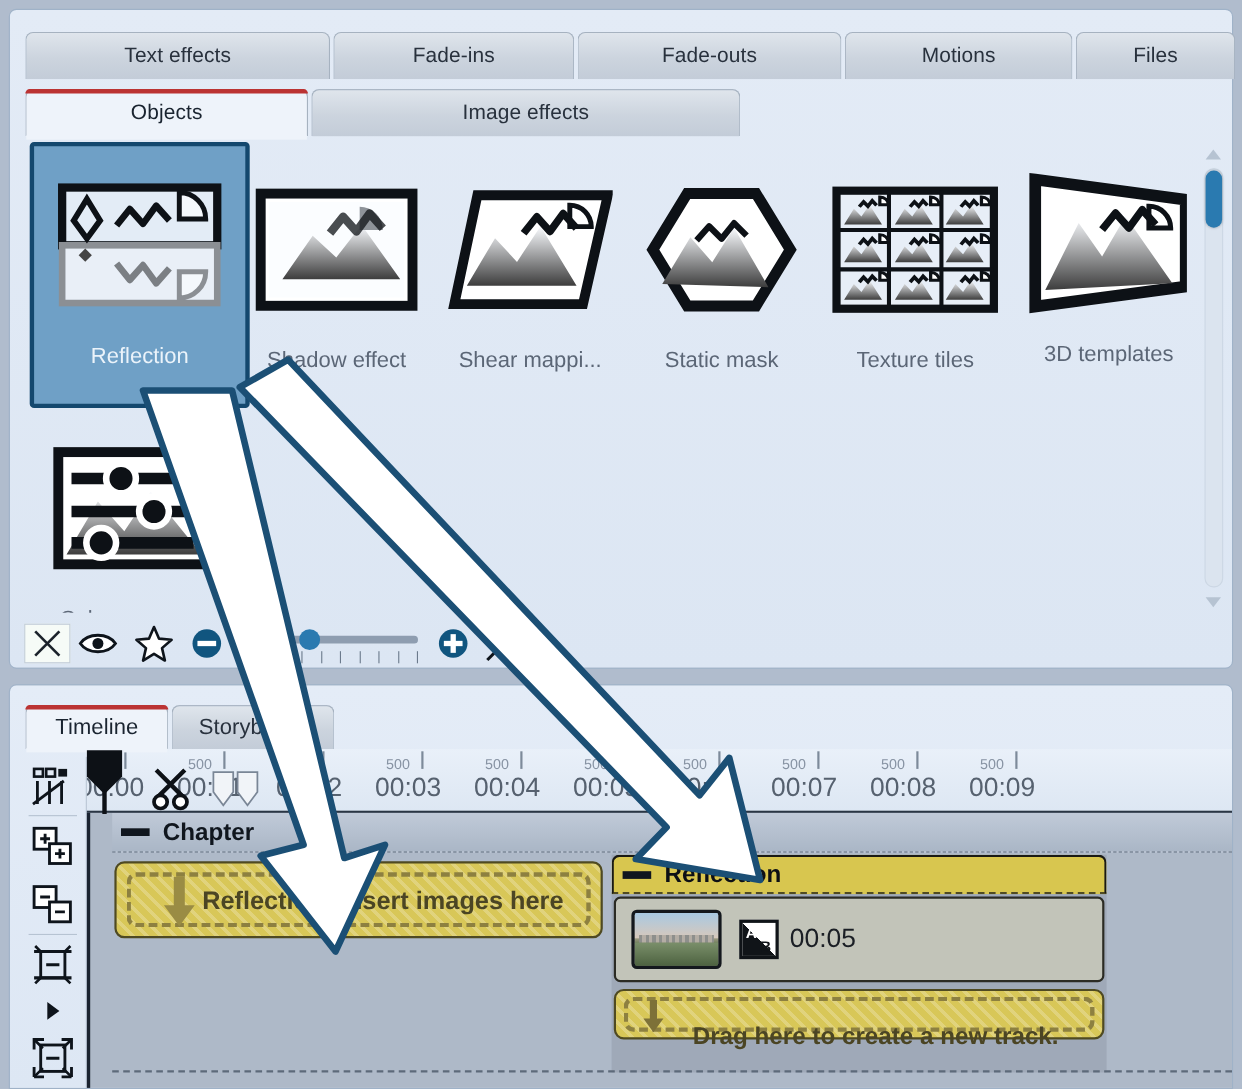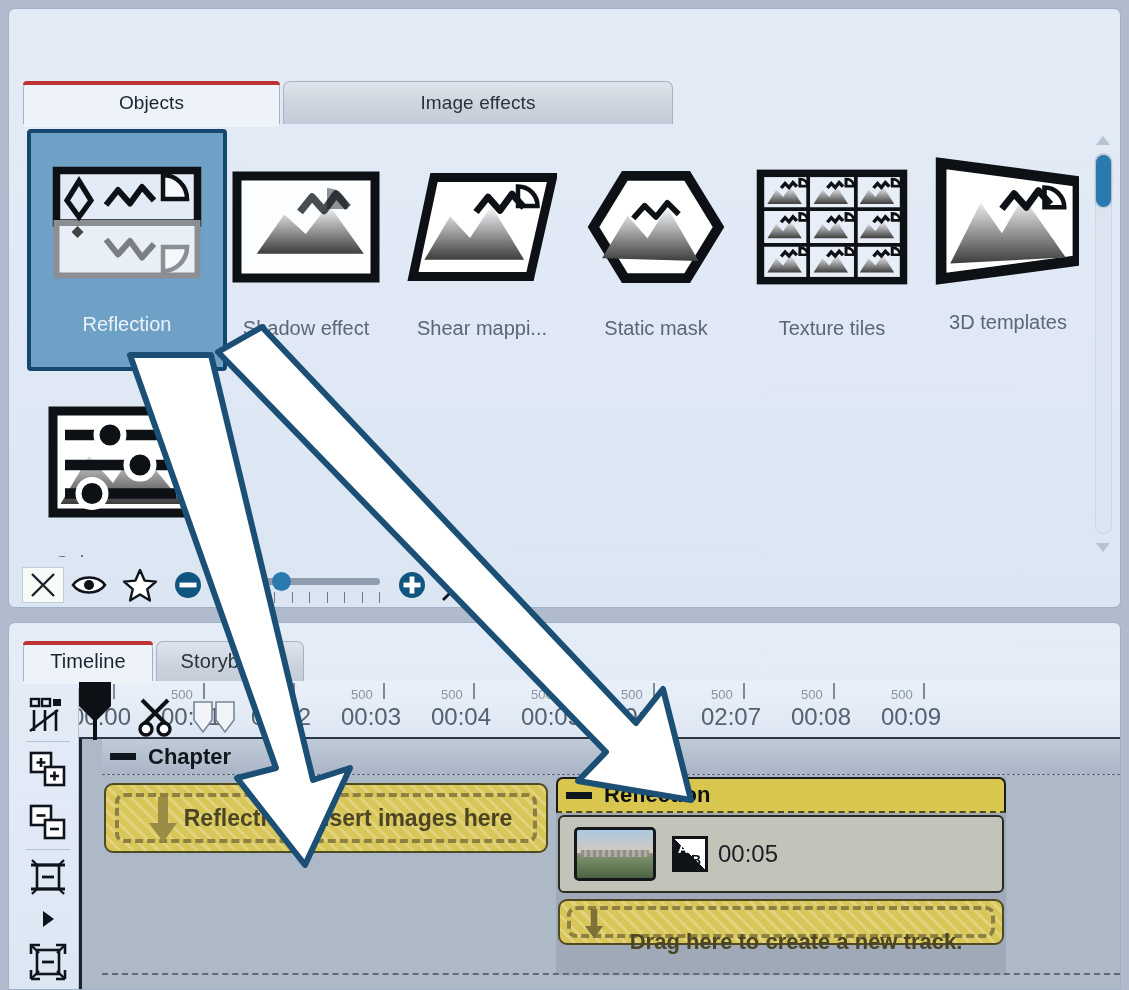"Text effects" div.tabrow { html: none -> <div> <div> <span>Text effects</span> </div> <div> <span>Fade-ins</span> </div> <div> <span>Fade-outs</span> </div> <div> <span>Motions</span> </div> <div> <span>Files</span> </div> </div> }
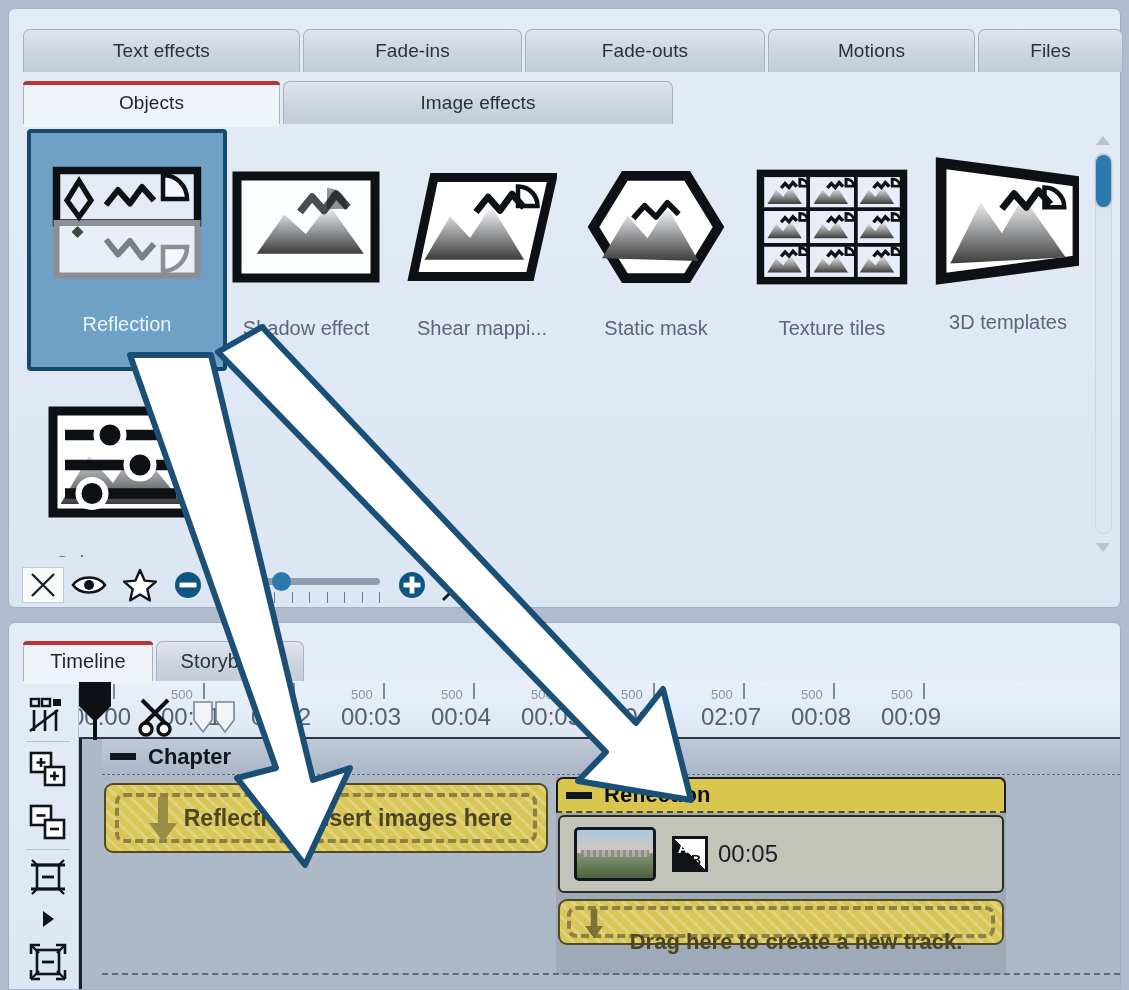"02:07" div.rlab { text: 02:07 -> 00:07 }
